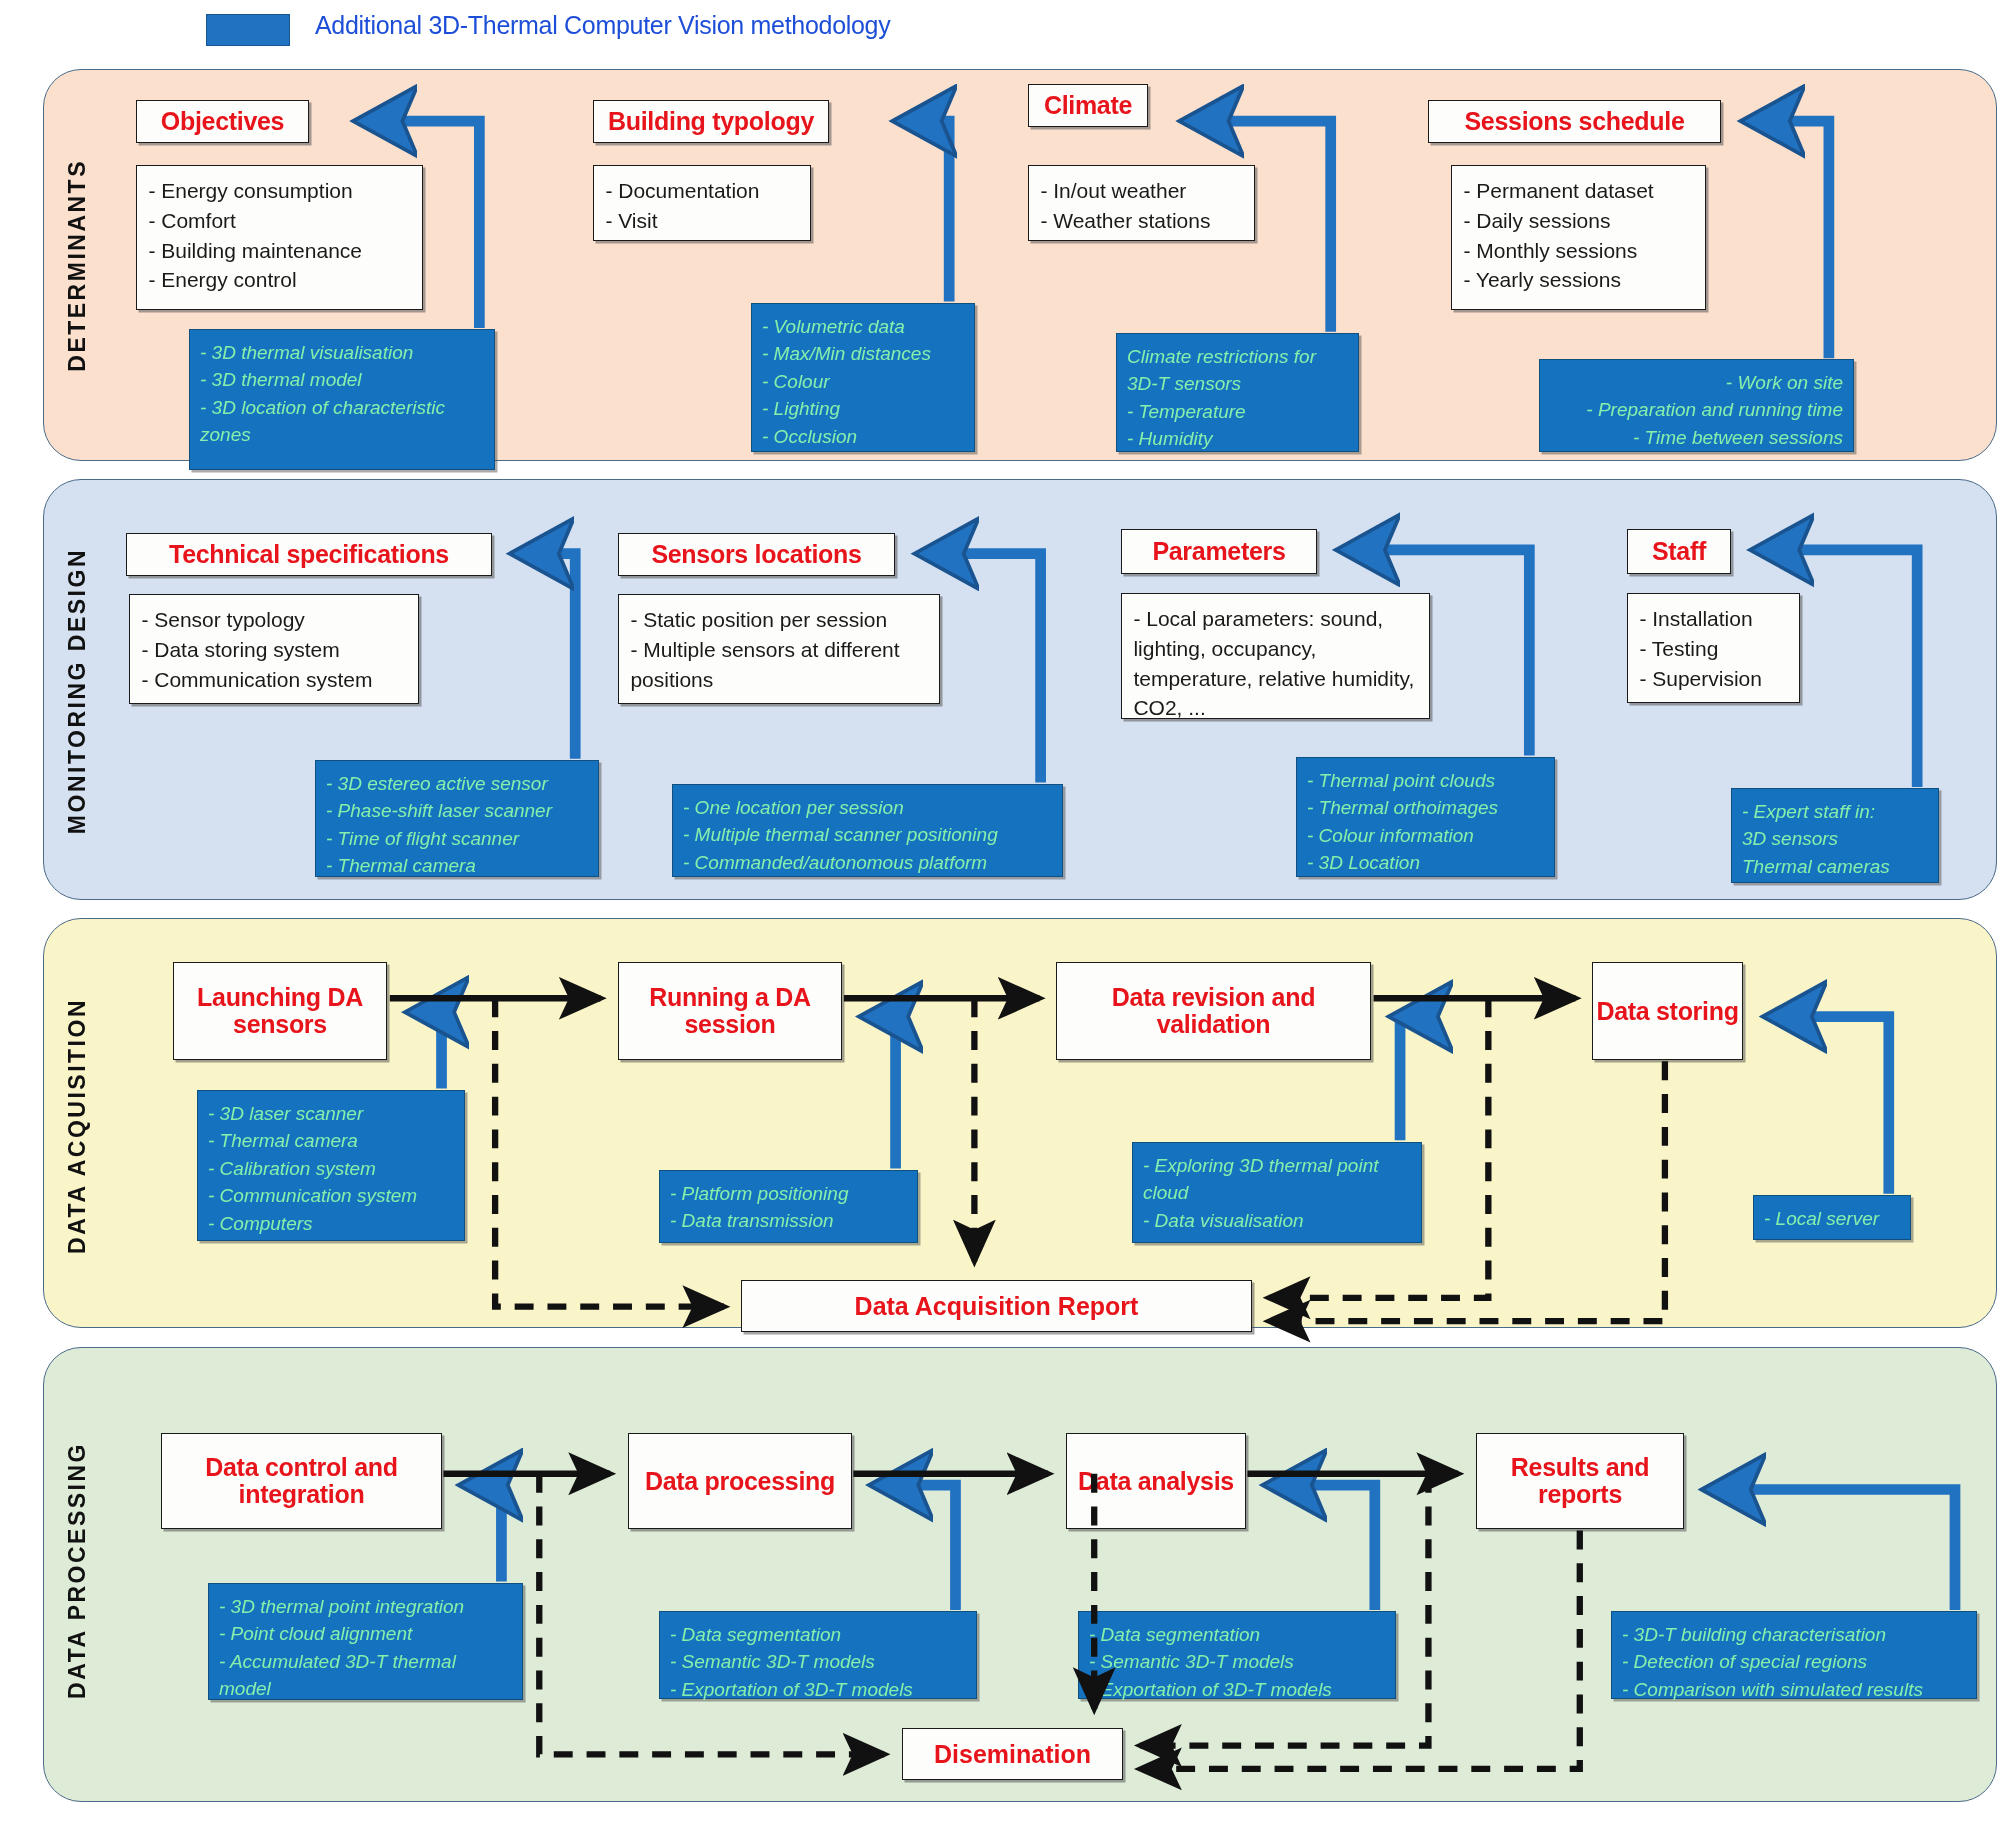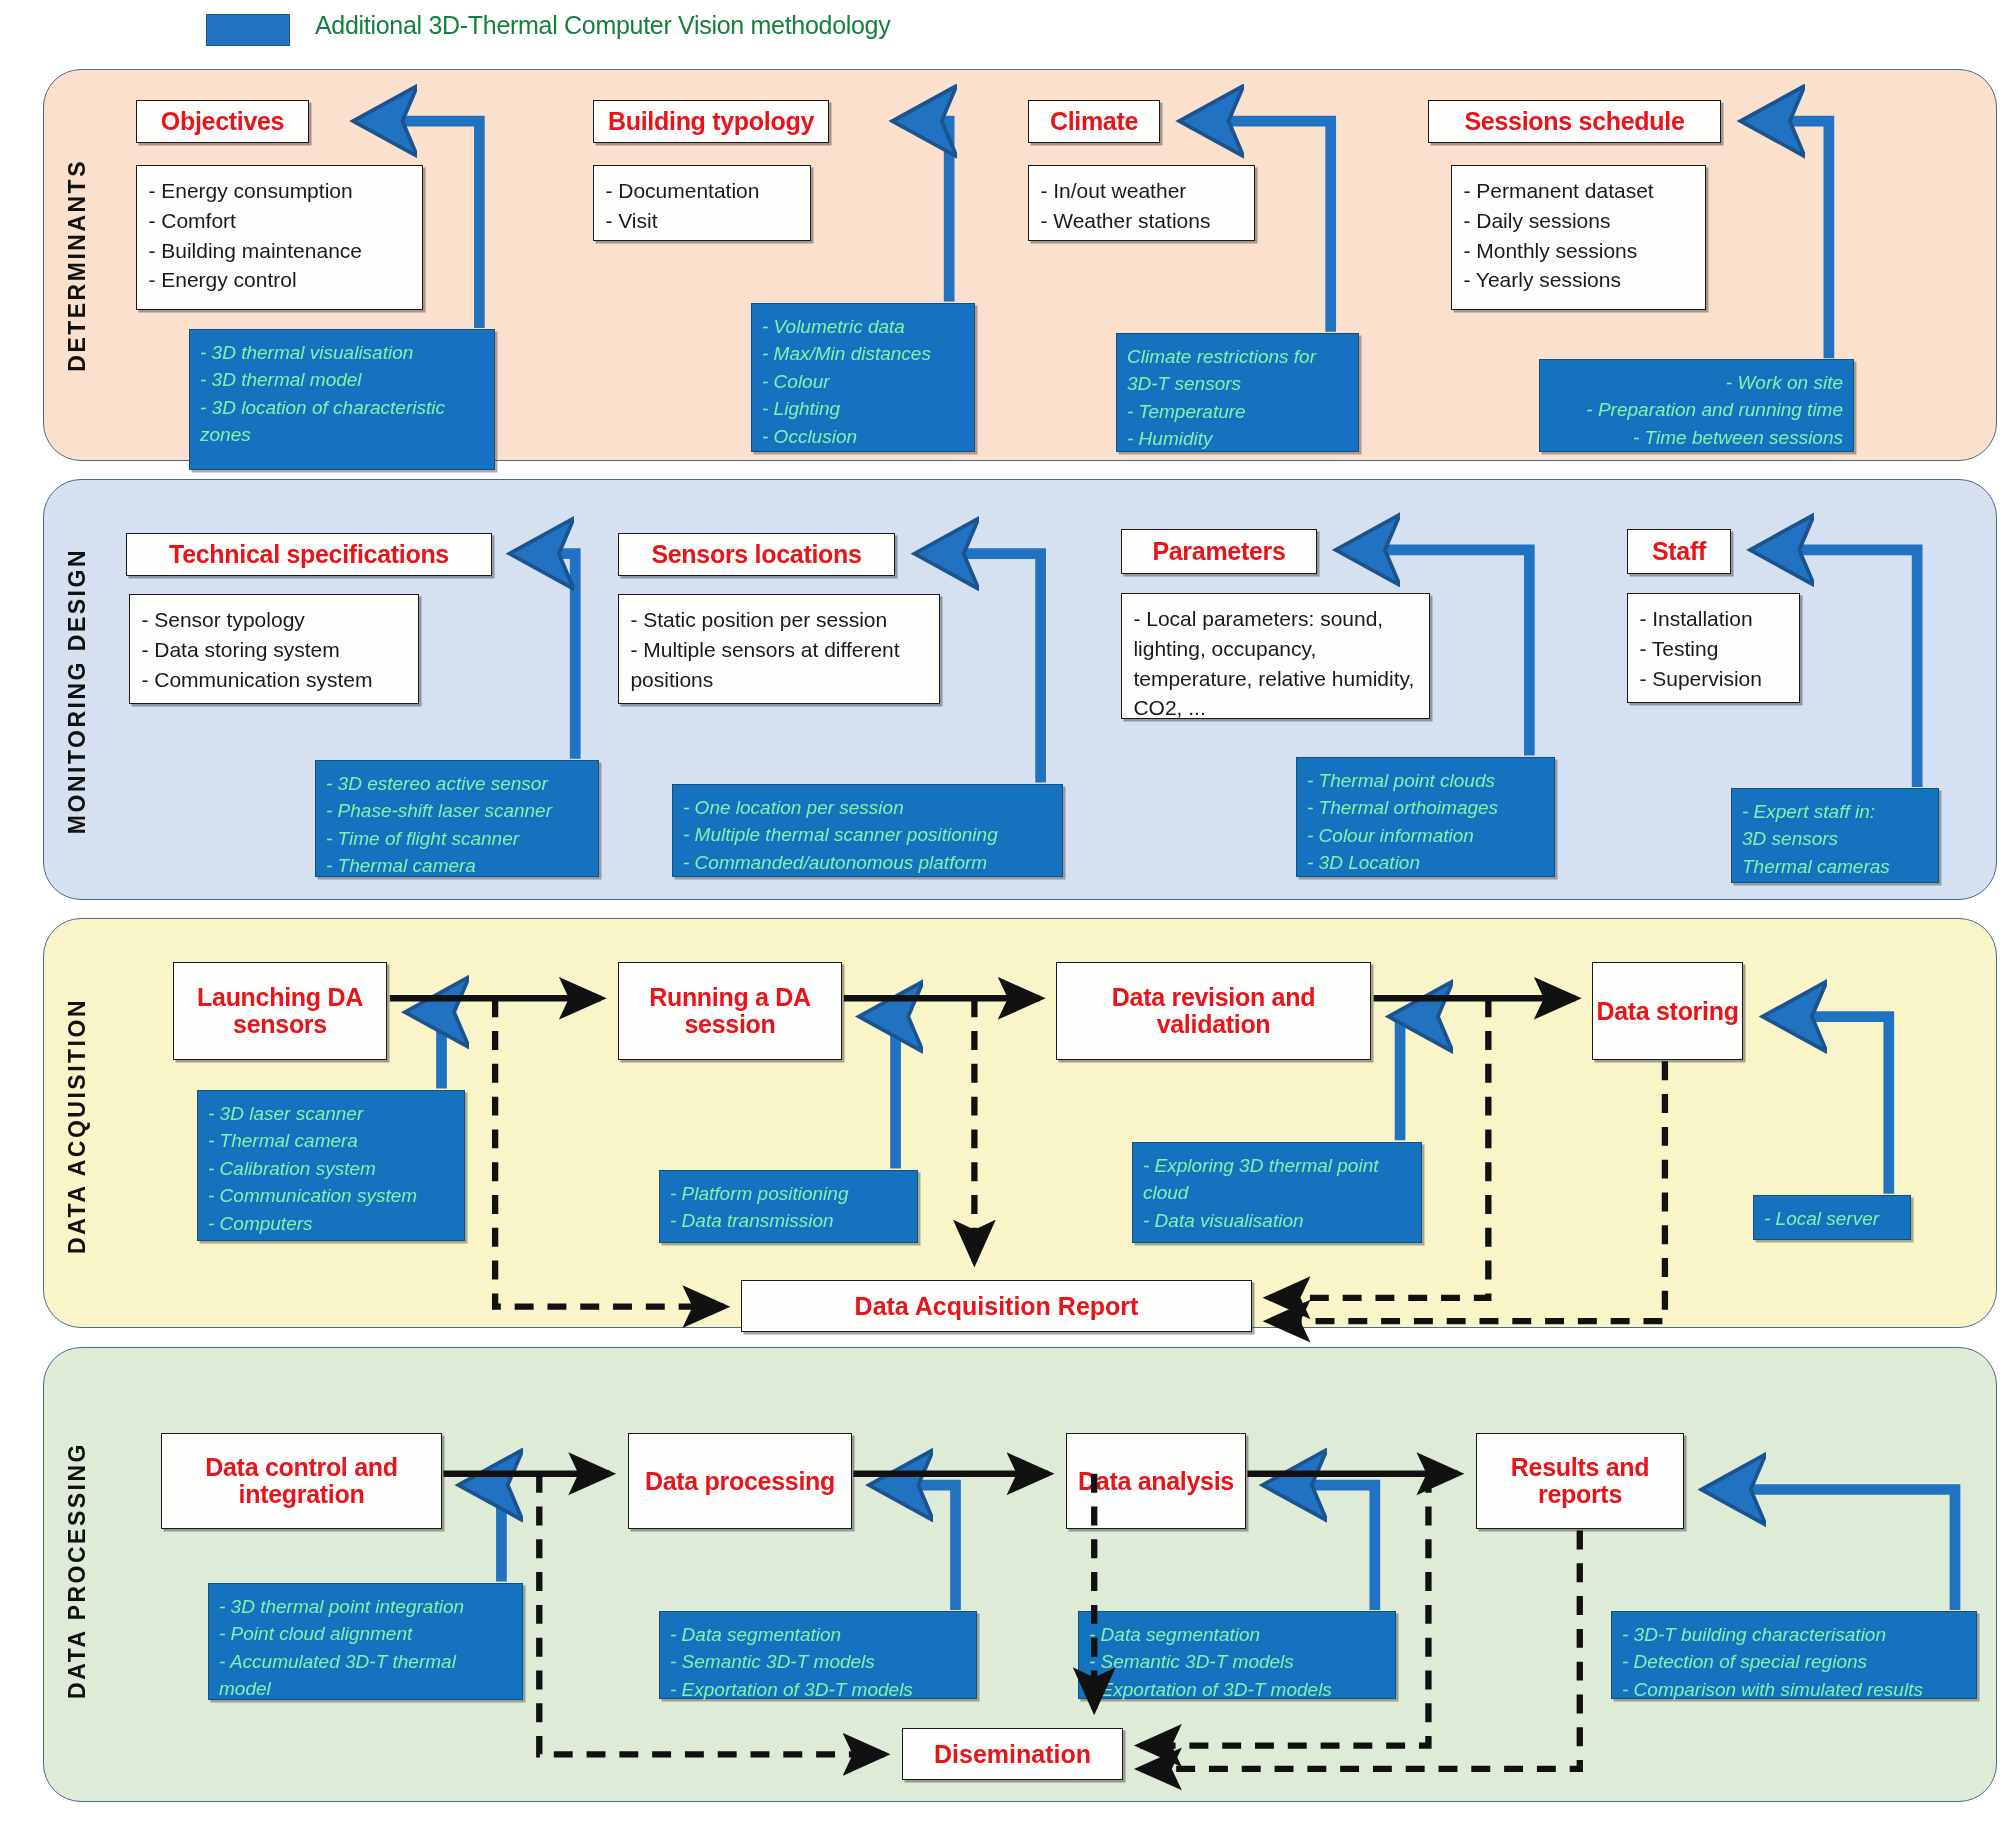"Additional 3D-Thermal Computer Vision" #legend-label { color: #15803d -> #1d4ed8 }
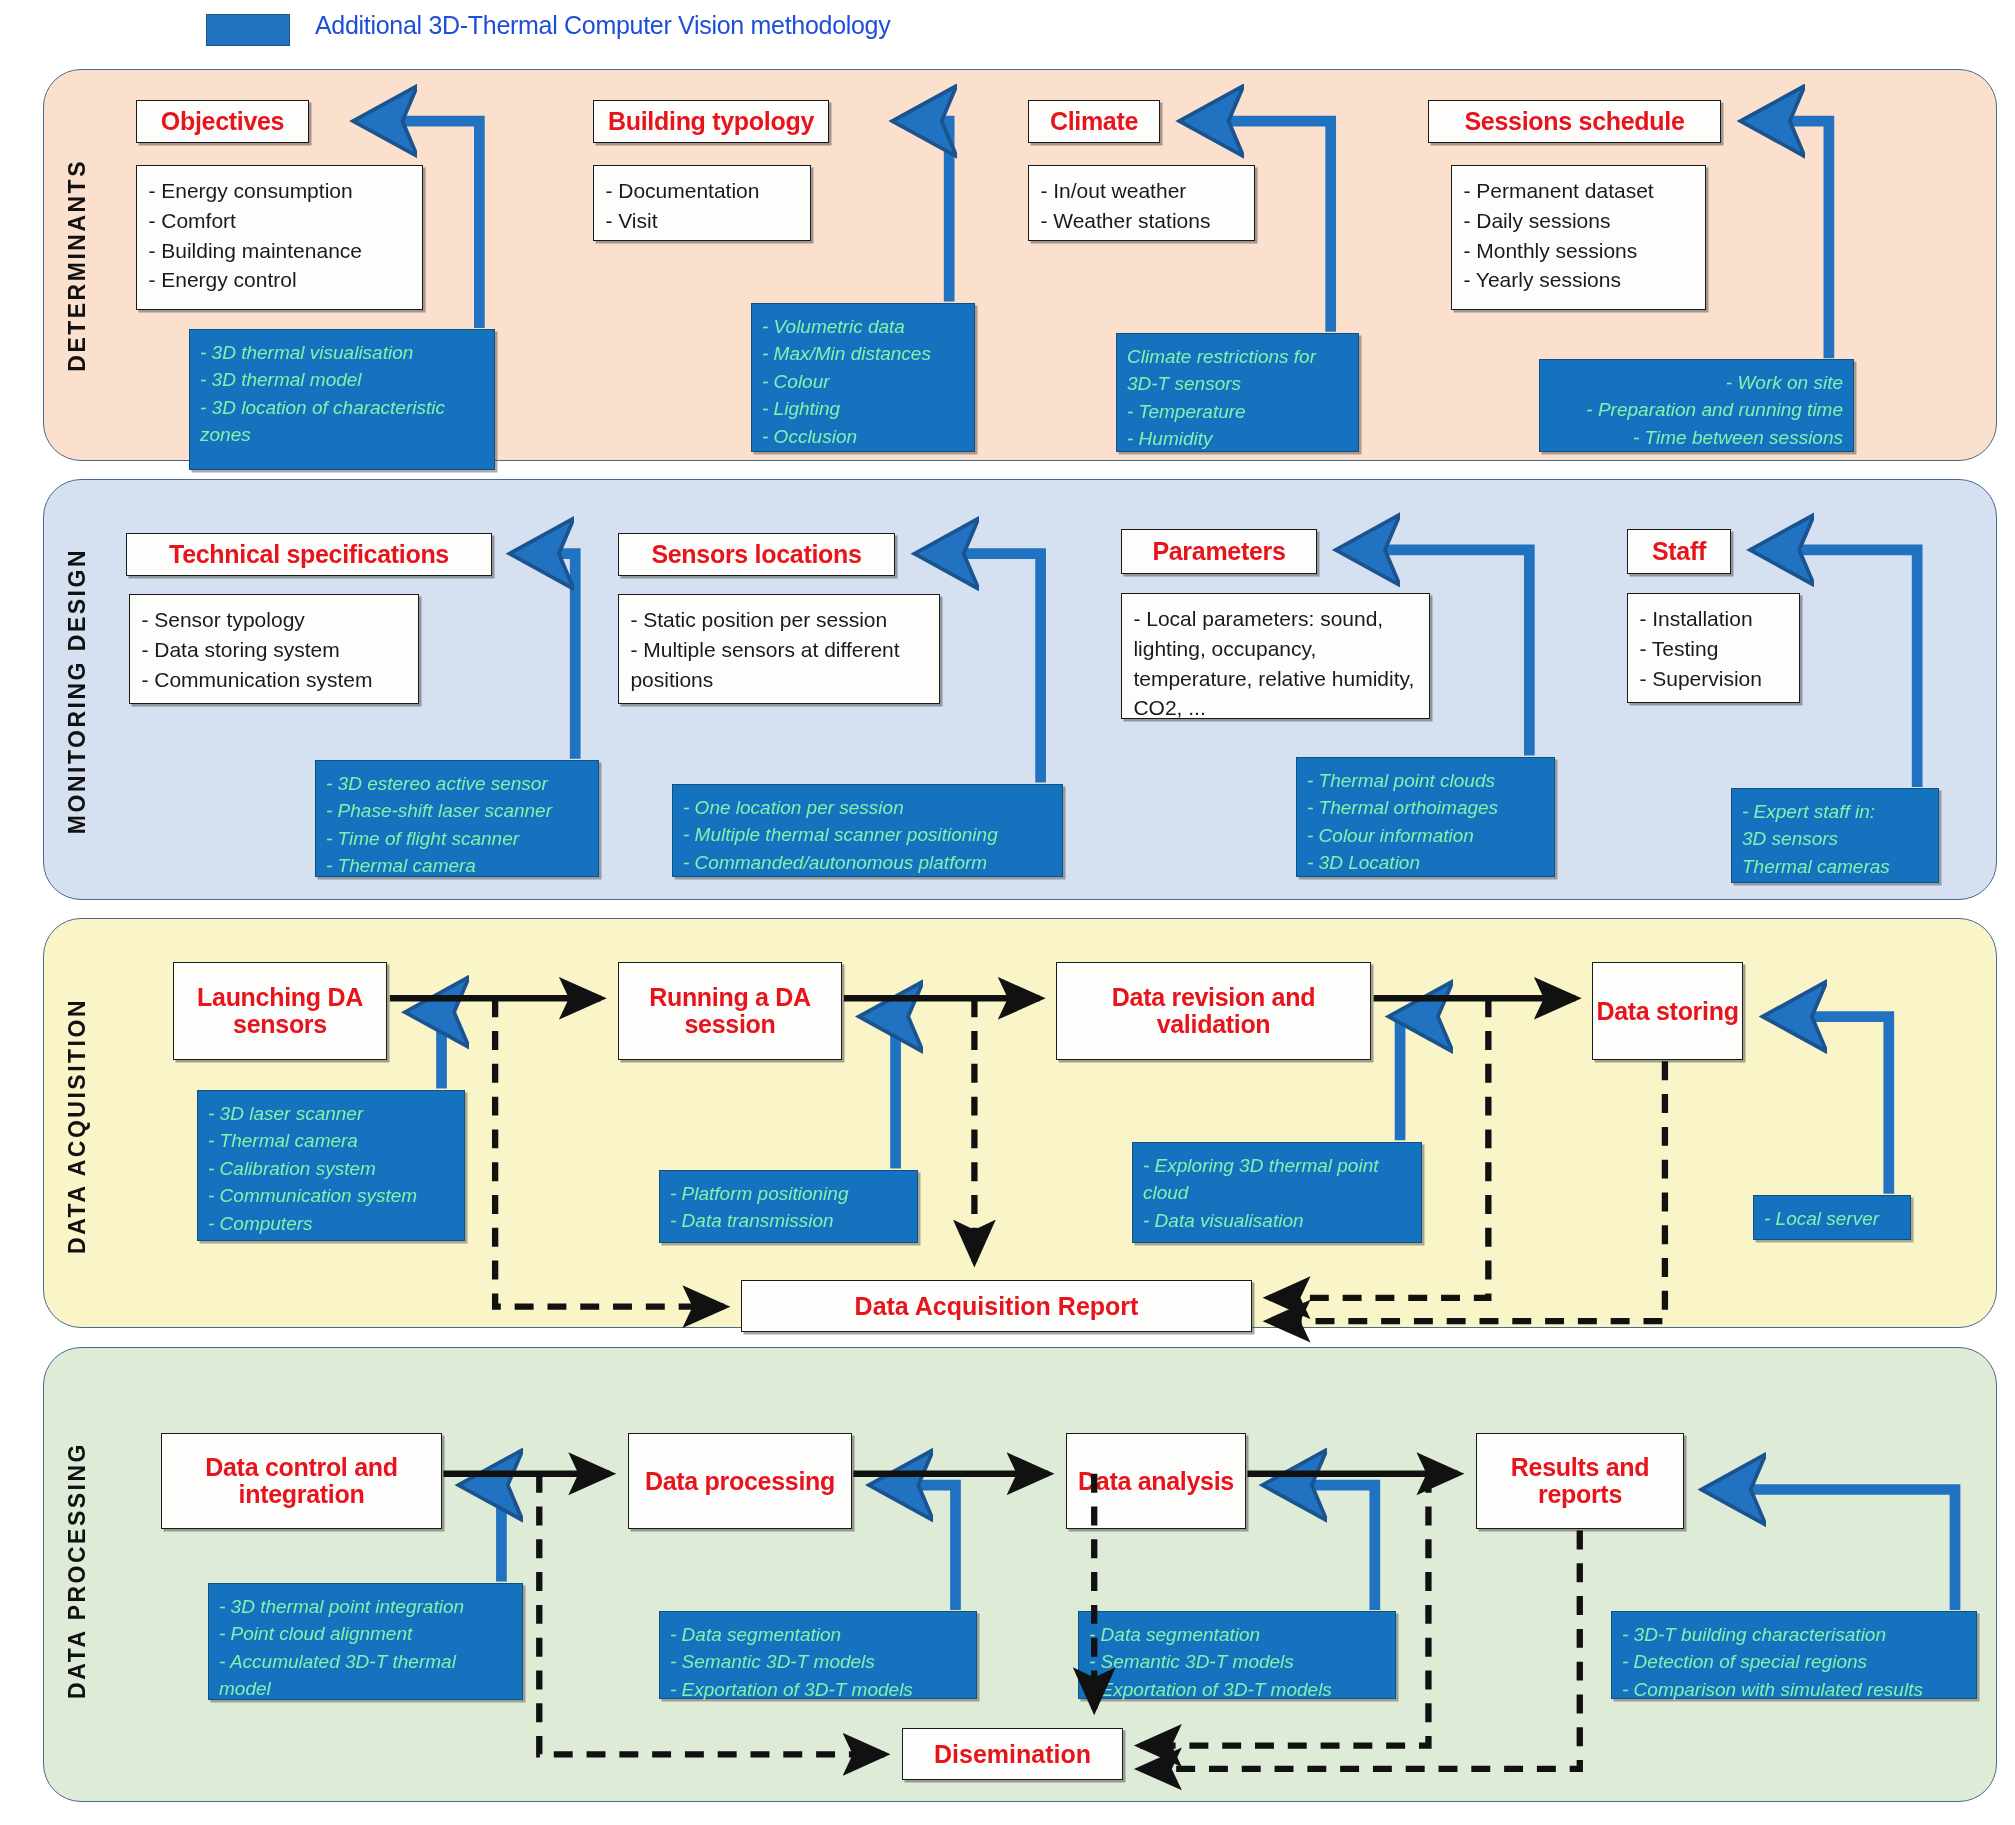"Climate" div.wbox { top: 100px -> 84px; width: 132px -> 120px }
